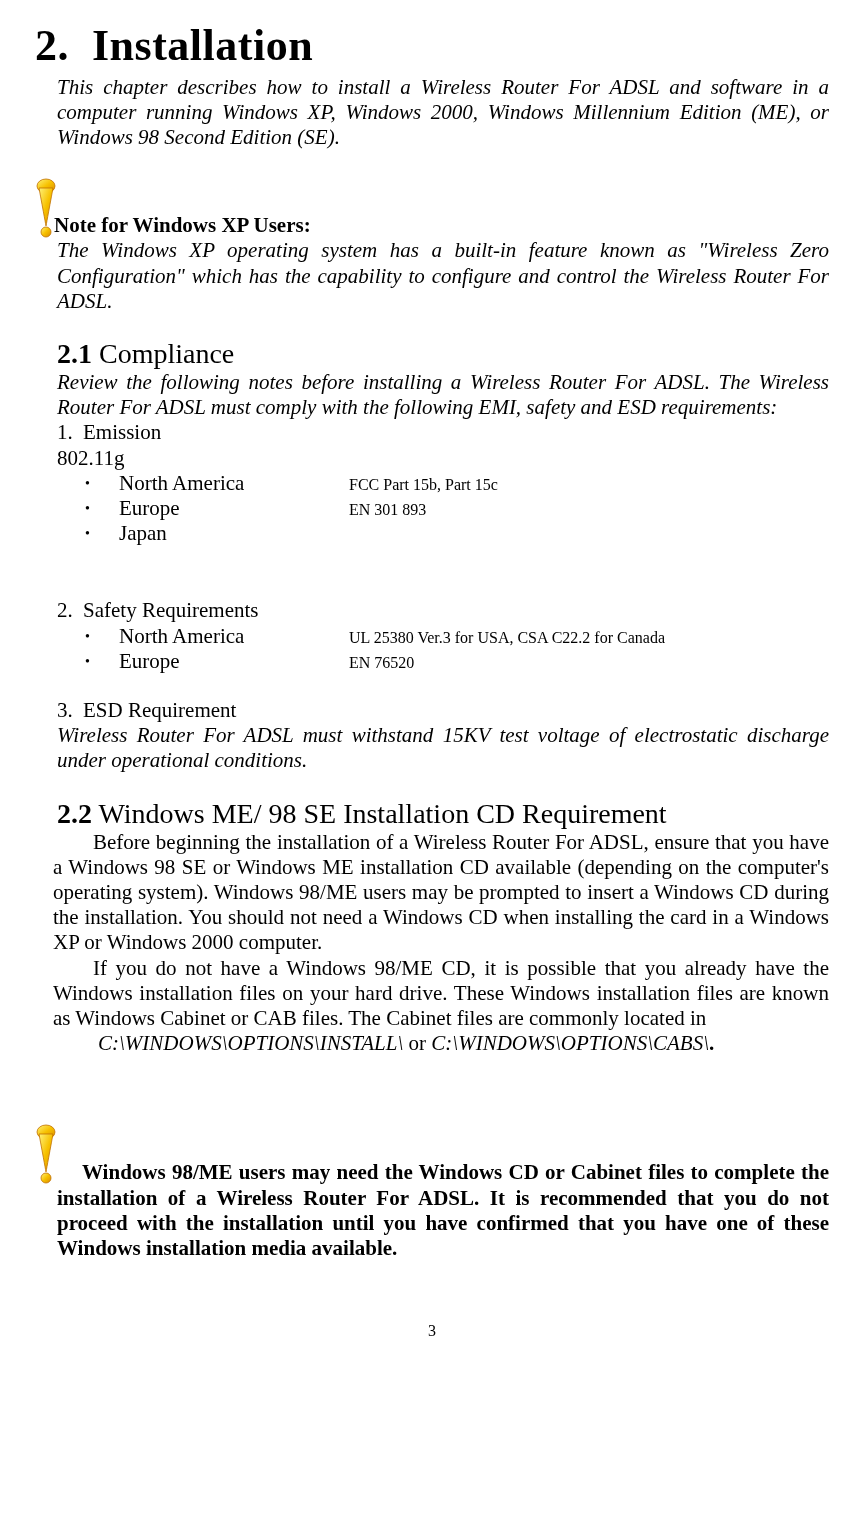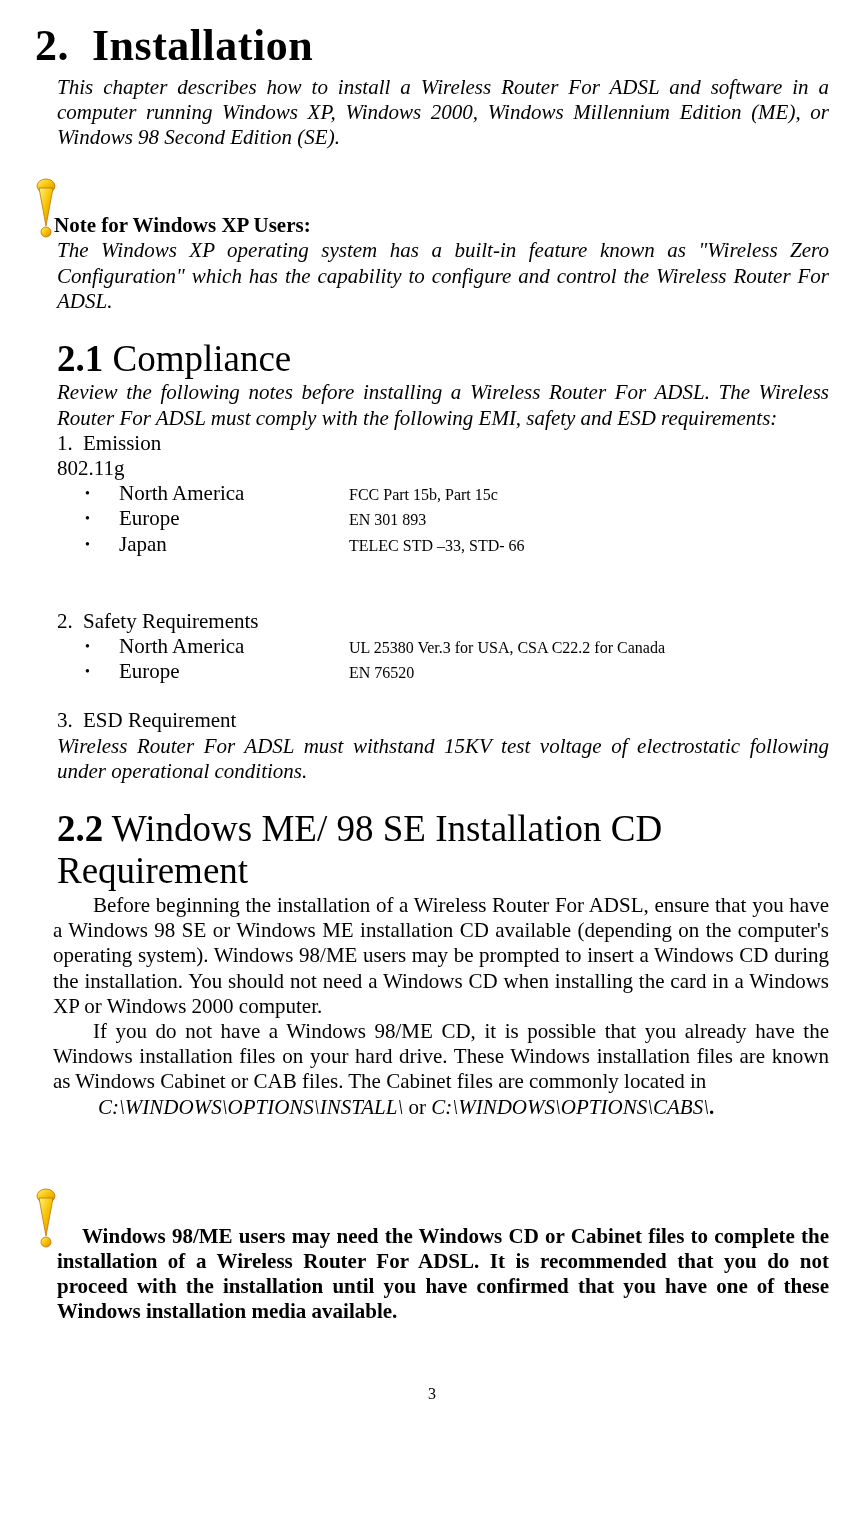"2.1 Compliance" .section-title { font-size: 37px -> 28px }
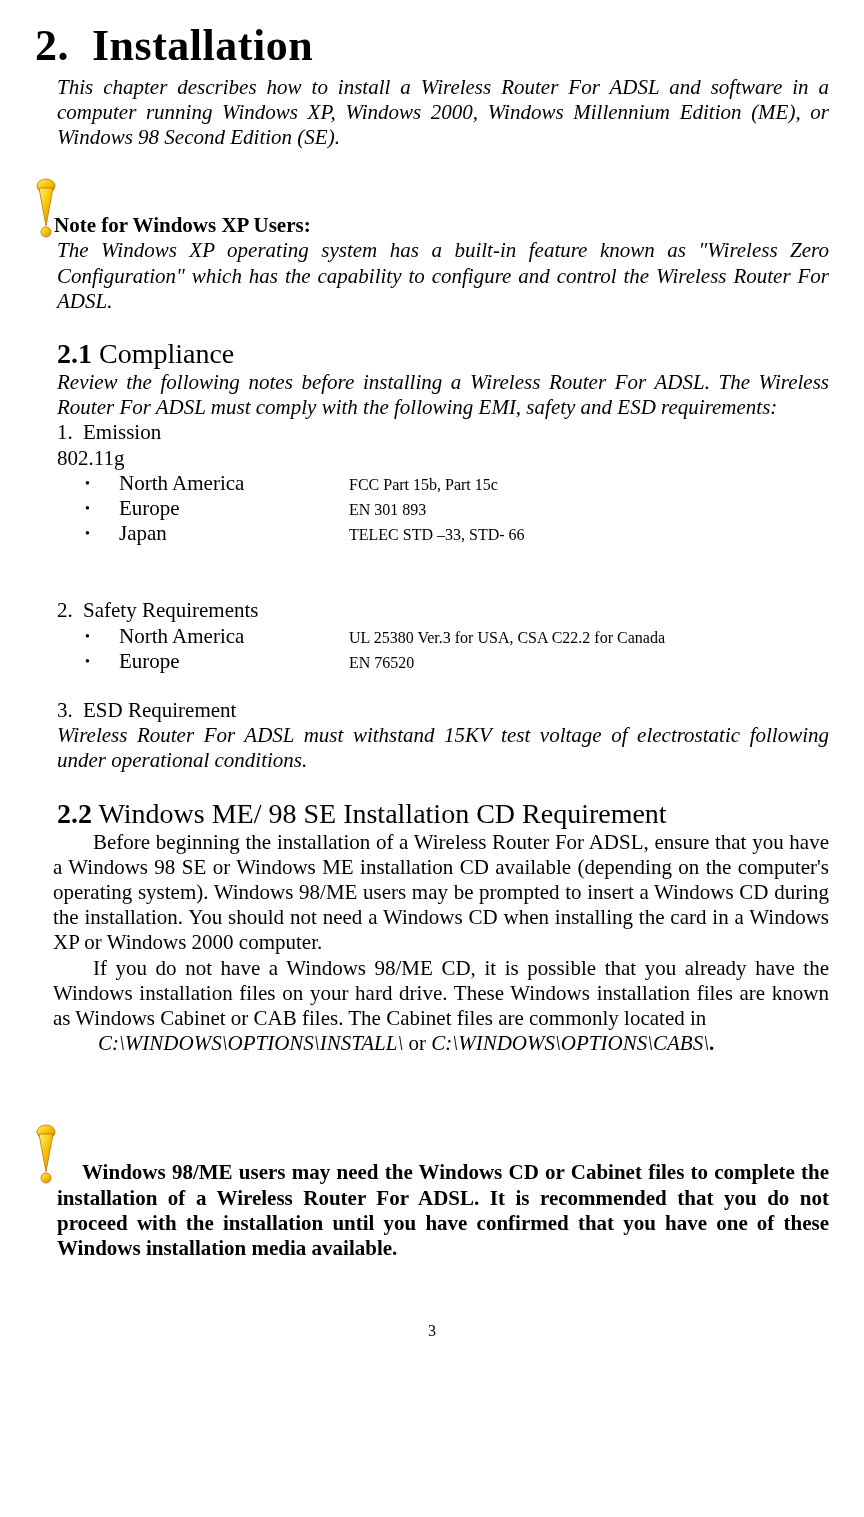"TELEC STD –33, STD- 66" span.bullet-value { html: <span>TELEC STD –33, STD- 66</span> -> none }
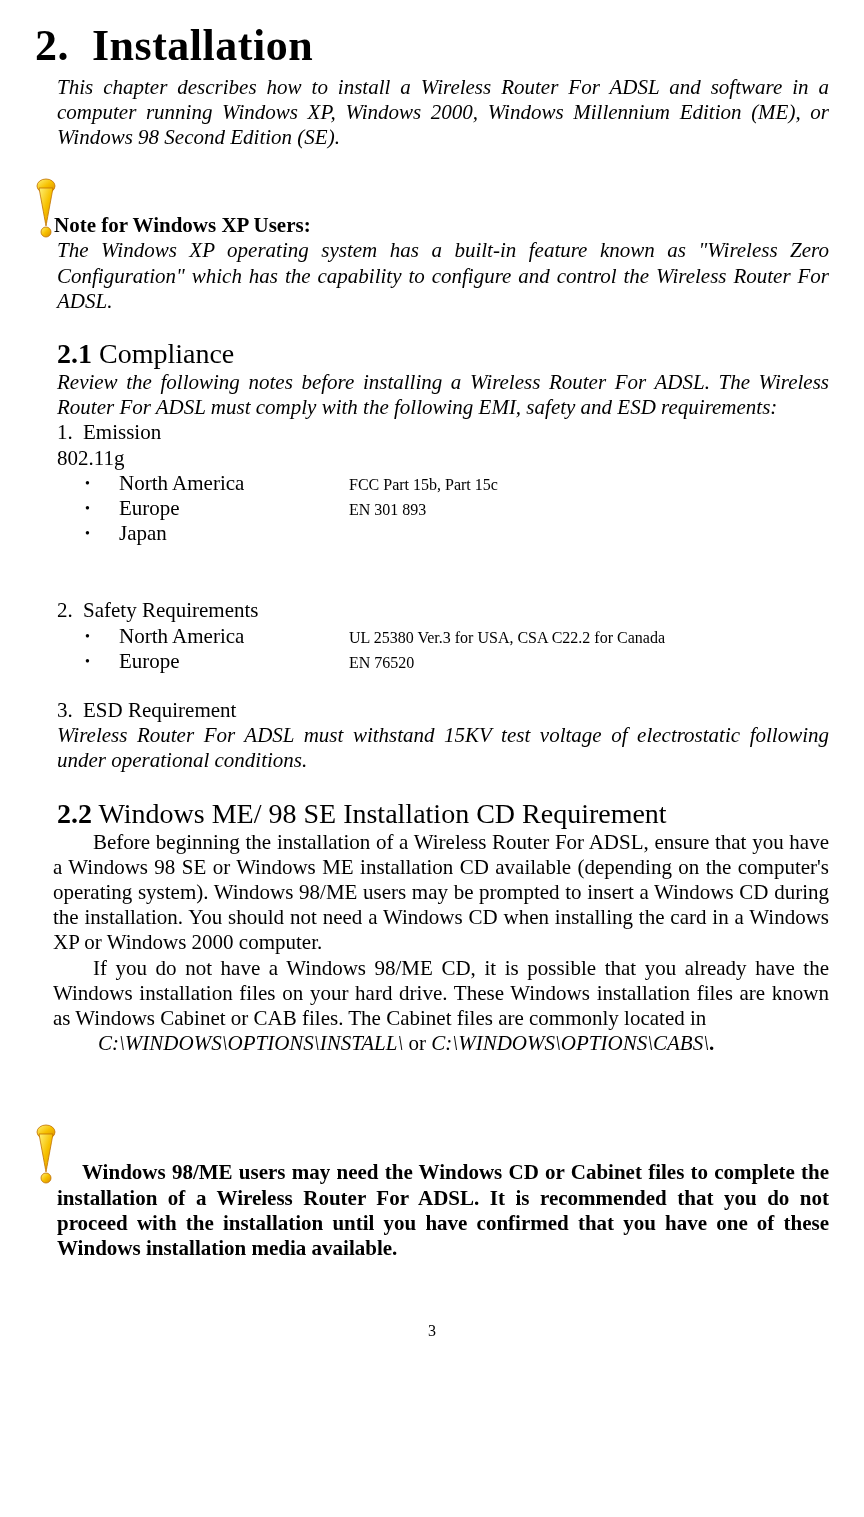"Wireless Router For ADSL must" p.body-text { text: following -> discharge }
